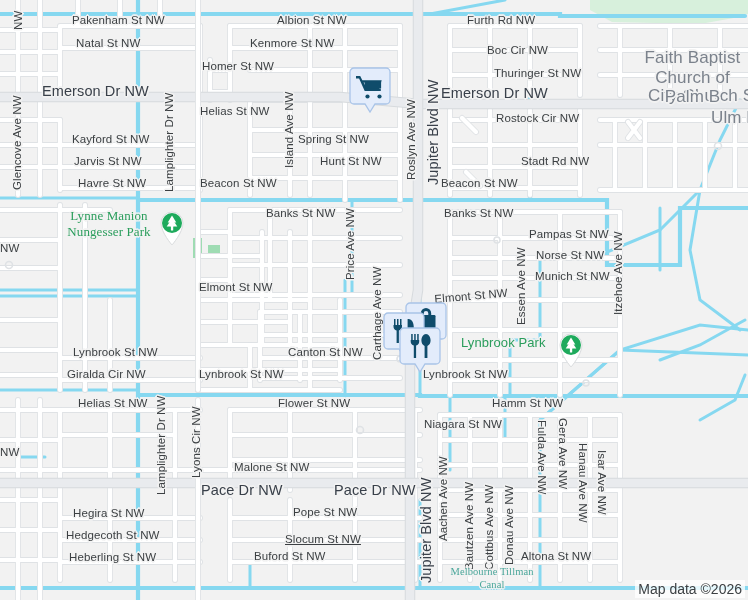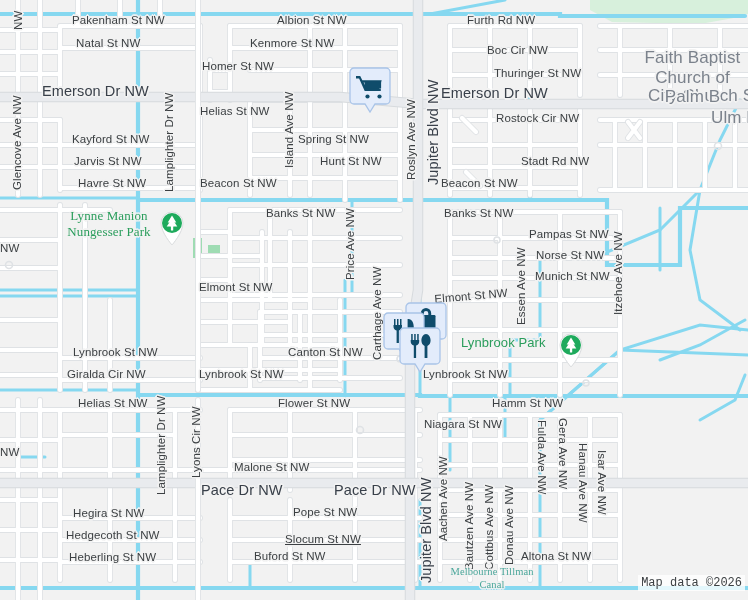"Map data ©2026" #mapdata { bottom: 9px -> 2px; font-family: Liberation Mono, monospace -> Liberation Sans, sans-serif; font-size: 12px -> 14px }
